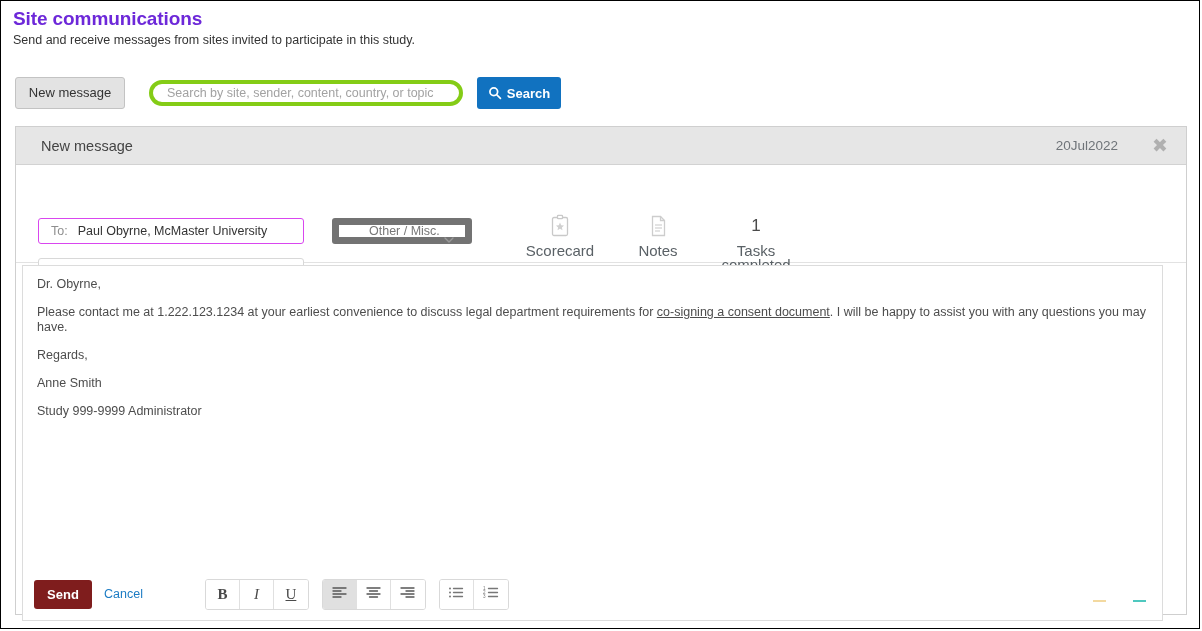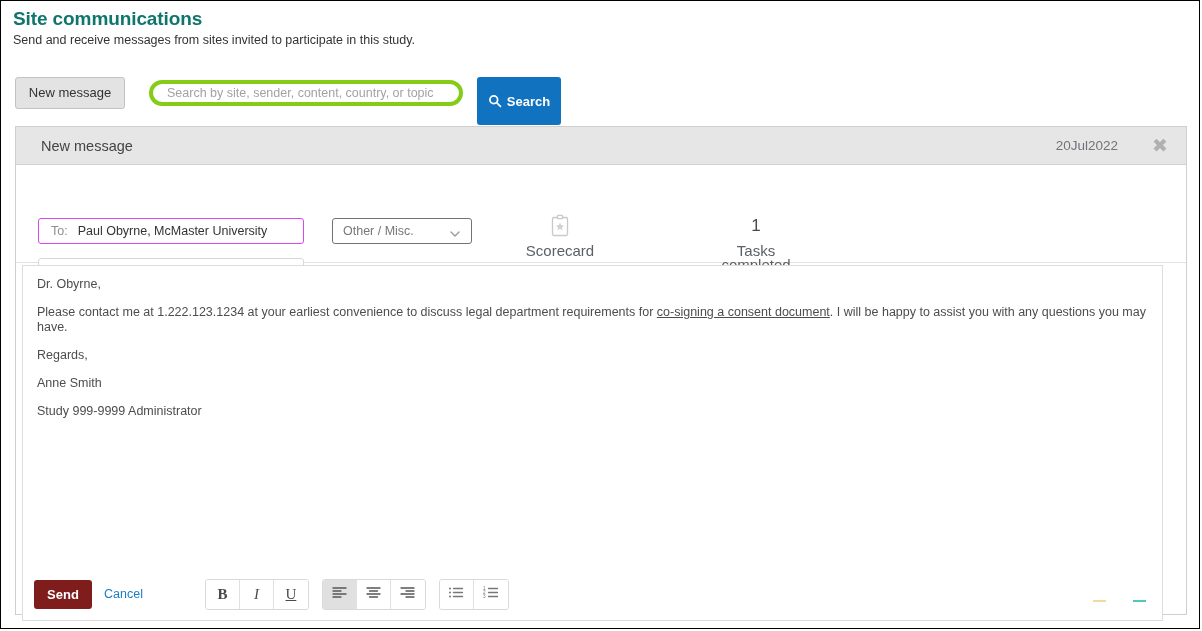"Site communications" .page-title { color: #0f766e -> #6d28d9 }
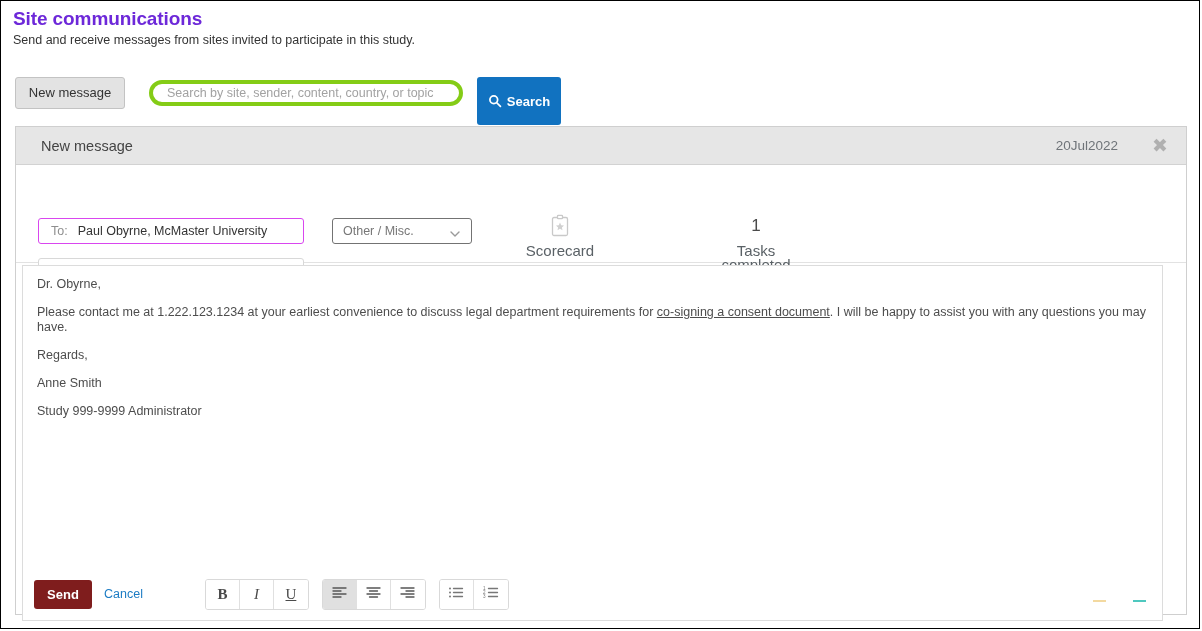"Search" .btn-search { height: 48px -> 32px }
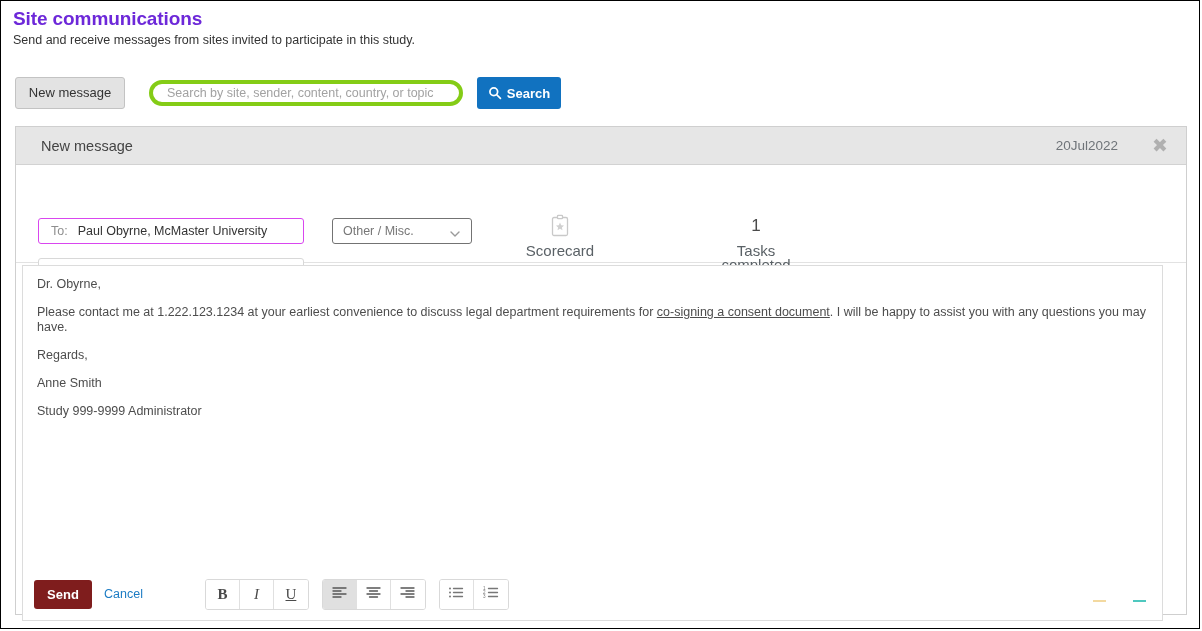"Other / Misc." .topic-select { border: 1px solid #737373 -> 7px solid #737373; padding-left: none -> 20px }
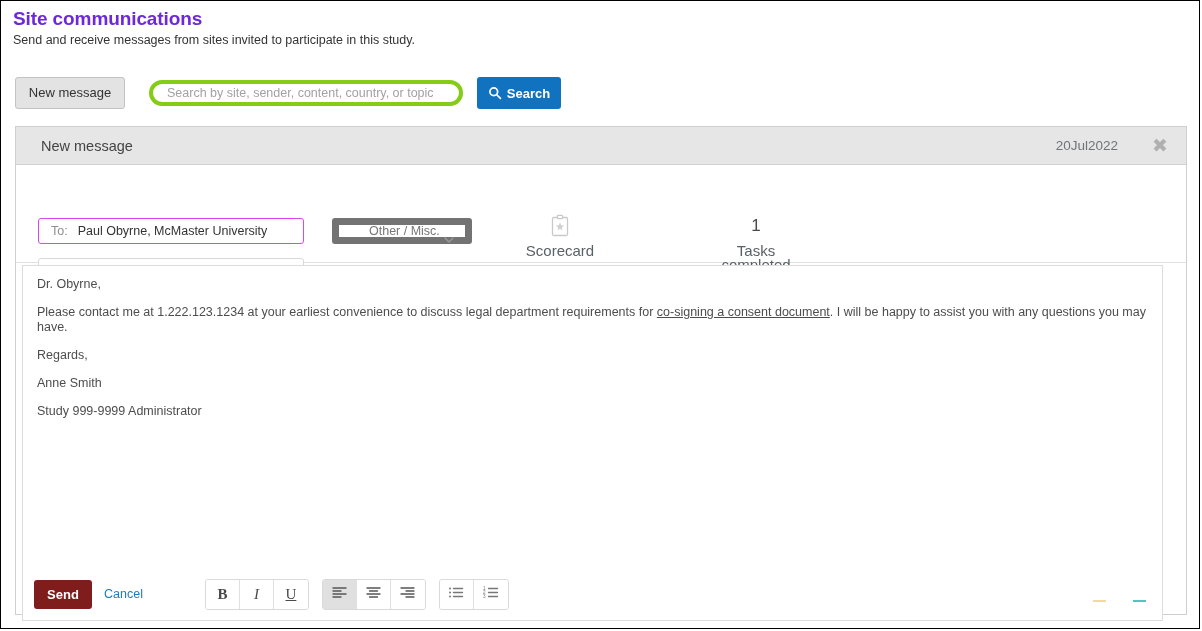"Notes" div.stat-group { html: none -> <div> <div> <svg> <path></path> <polyline></polyline> <line></line> <line></line> <line></line> </svg> </div> <div>Notes</div> </div> }
